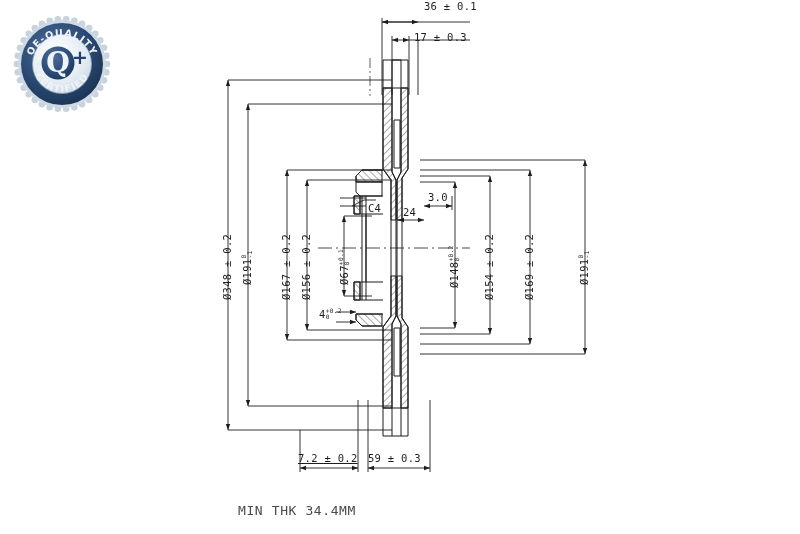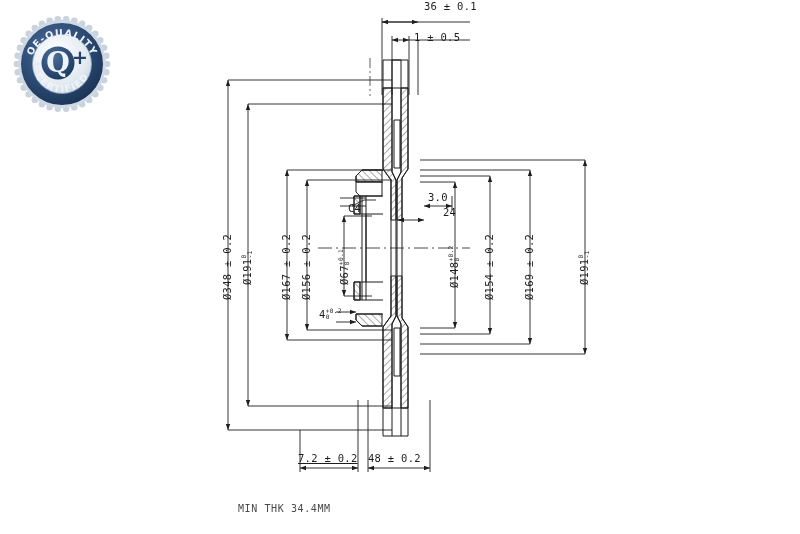"1 ± 0.5" div.dimtxt { text: 1 ± 0.5 -> 17 ± 0.3 }
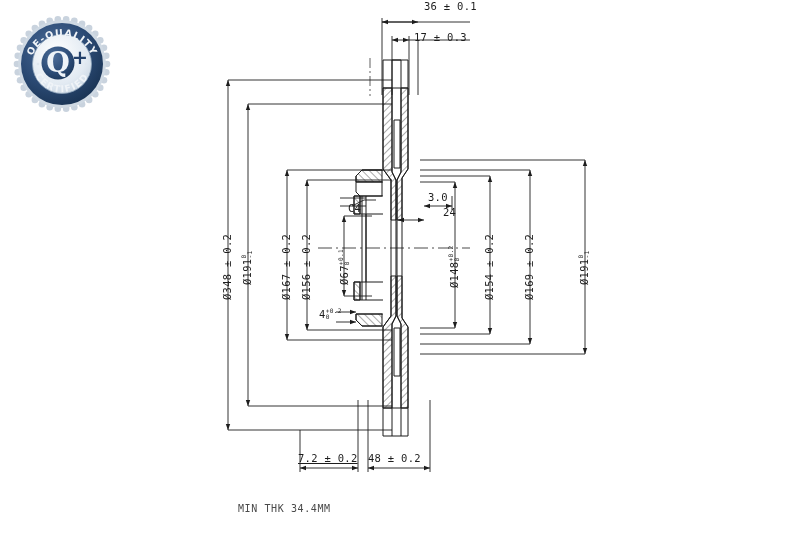"C4" div.dimtxt { left: 348px -> 368px }
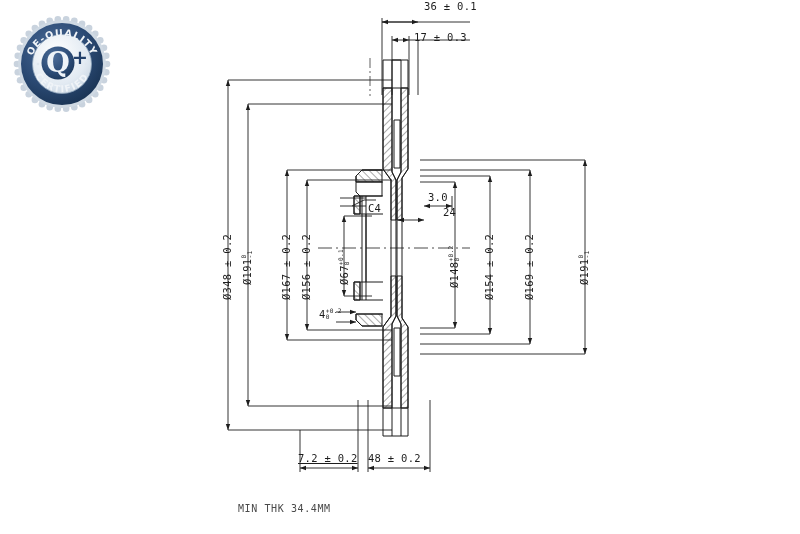"24" div.dimtxt { margin-left: 40px -> none }
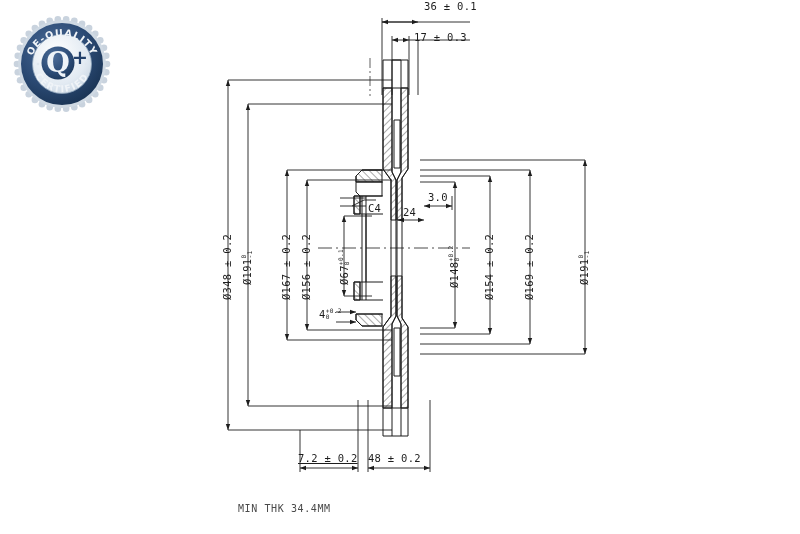"48 ± 0.2" div.dimtxt { text: 48 ± 0.2 -> 59 ± 0.3 }
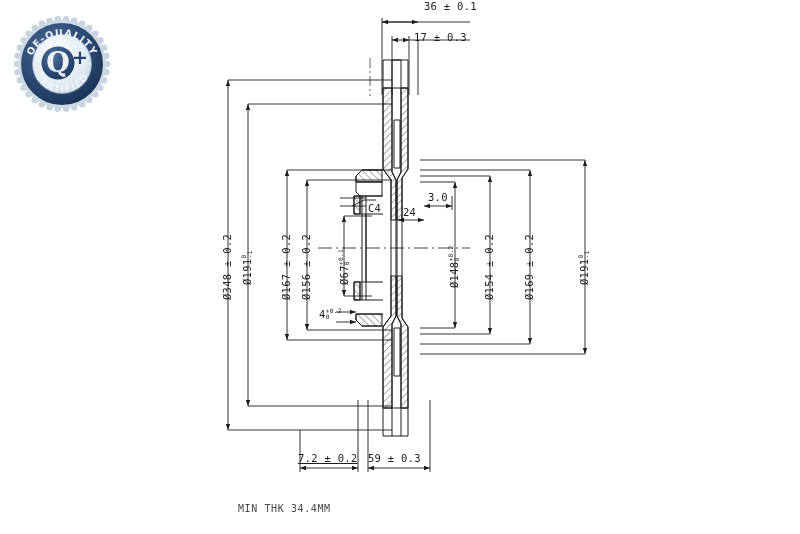"MIN THK 34.4MM" .note { font-size: 10px -> 13px }
